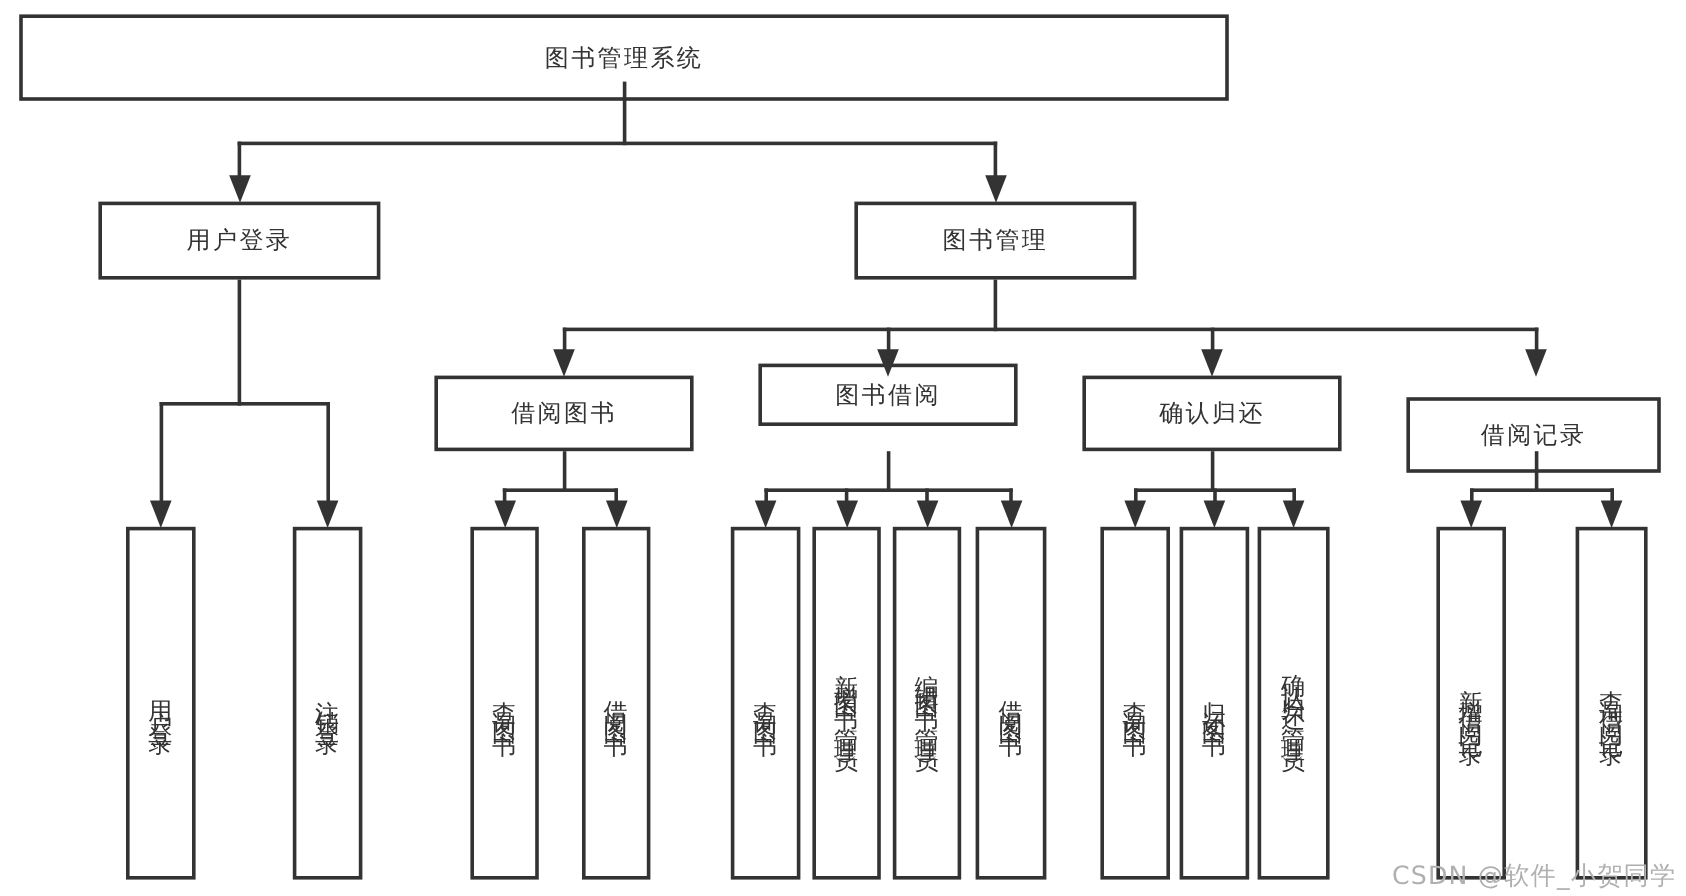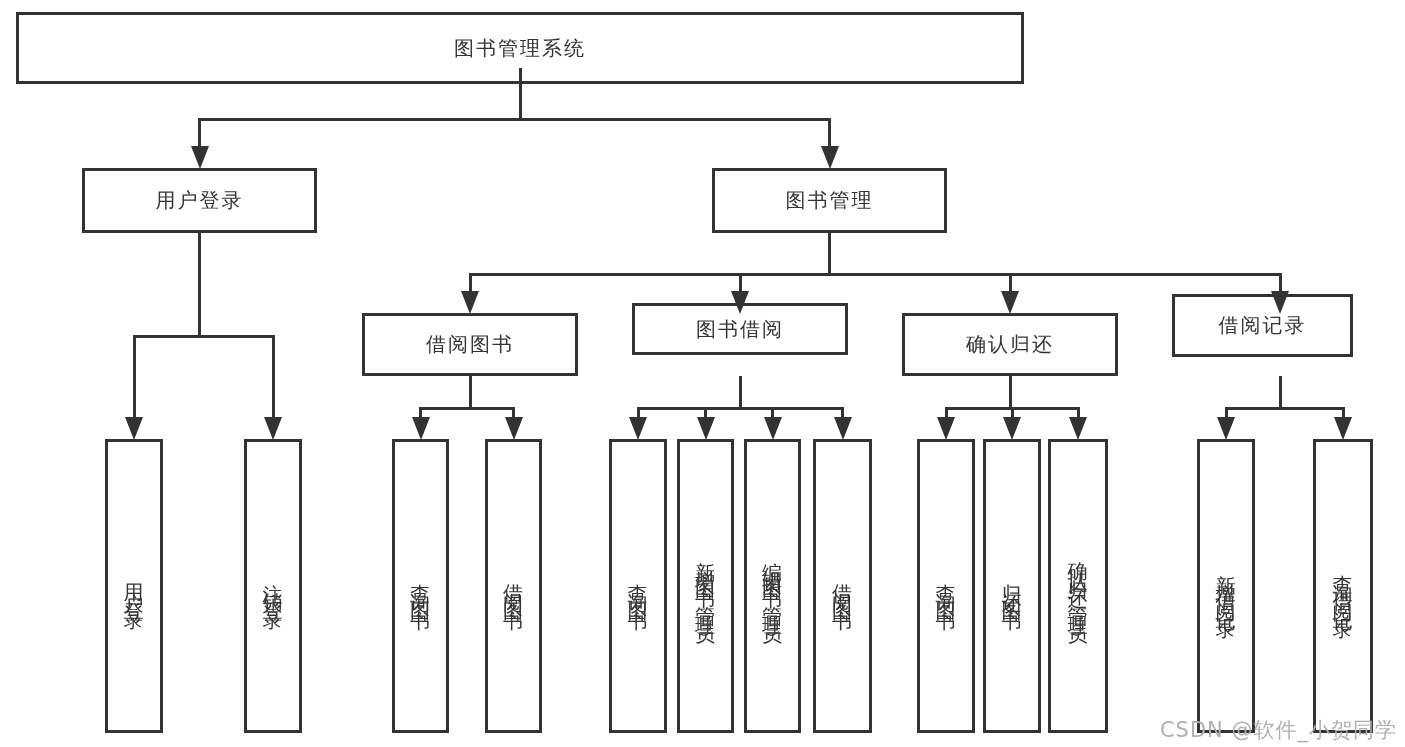"借阅记录" div.node { top: 294px -> 331px; width: 181px -> 212px }
